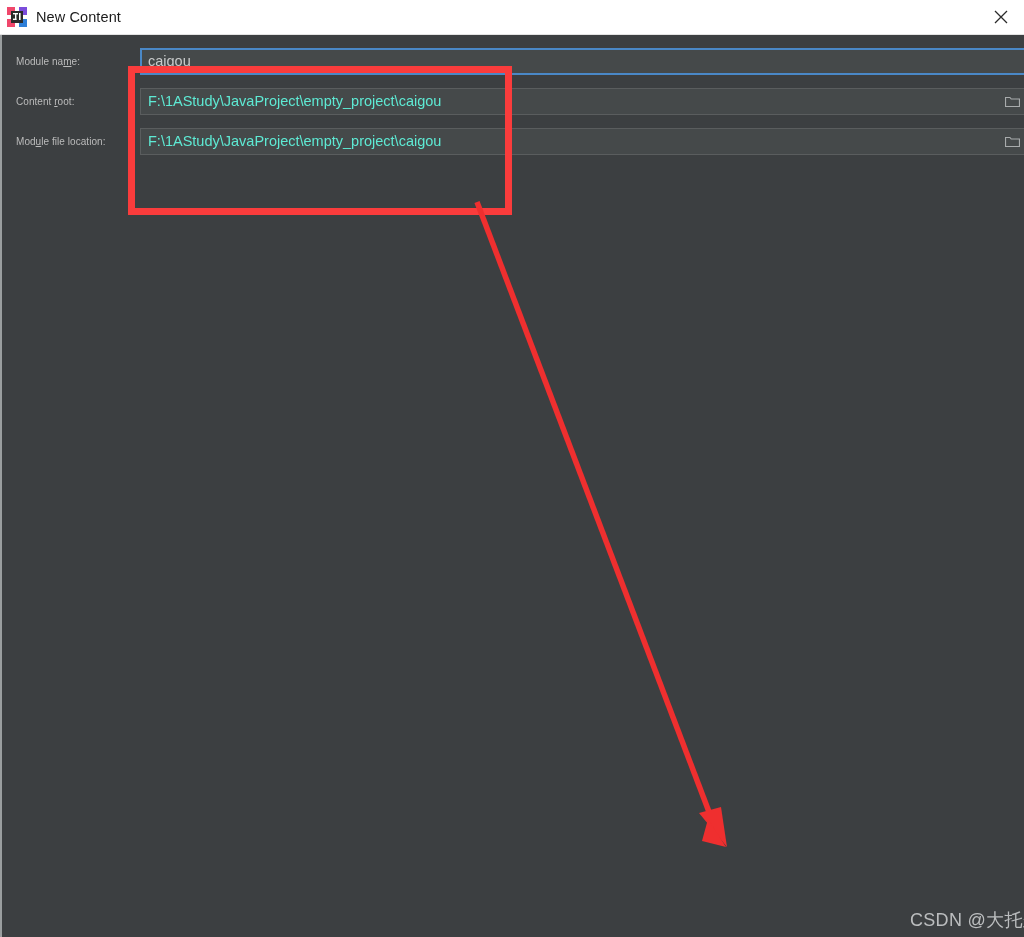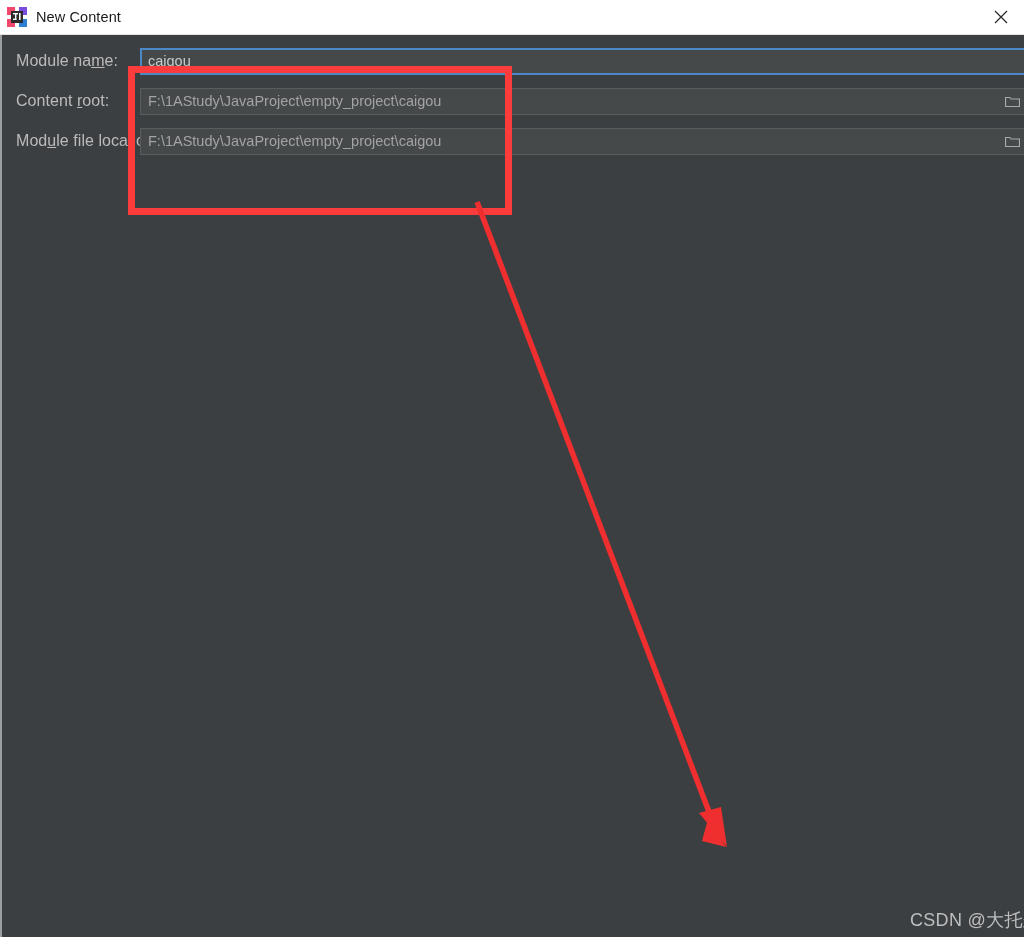"Module name:" .field-label { font-size: 16px -> 10px }
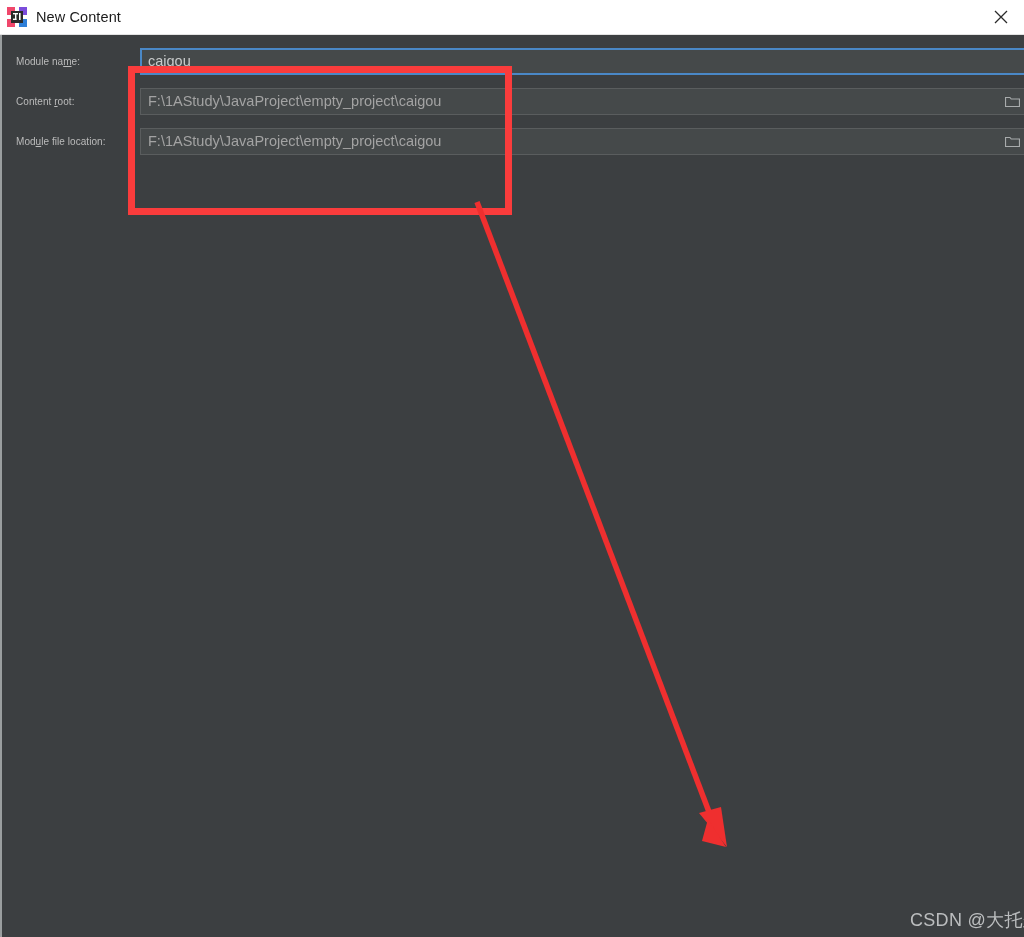"F:\1AStudy\JavaProject\empty_project\cai" .field-text { color: #a3a3a3 -> #5eead4 }
